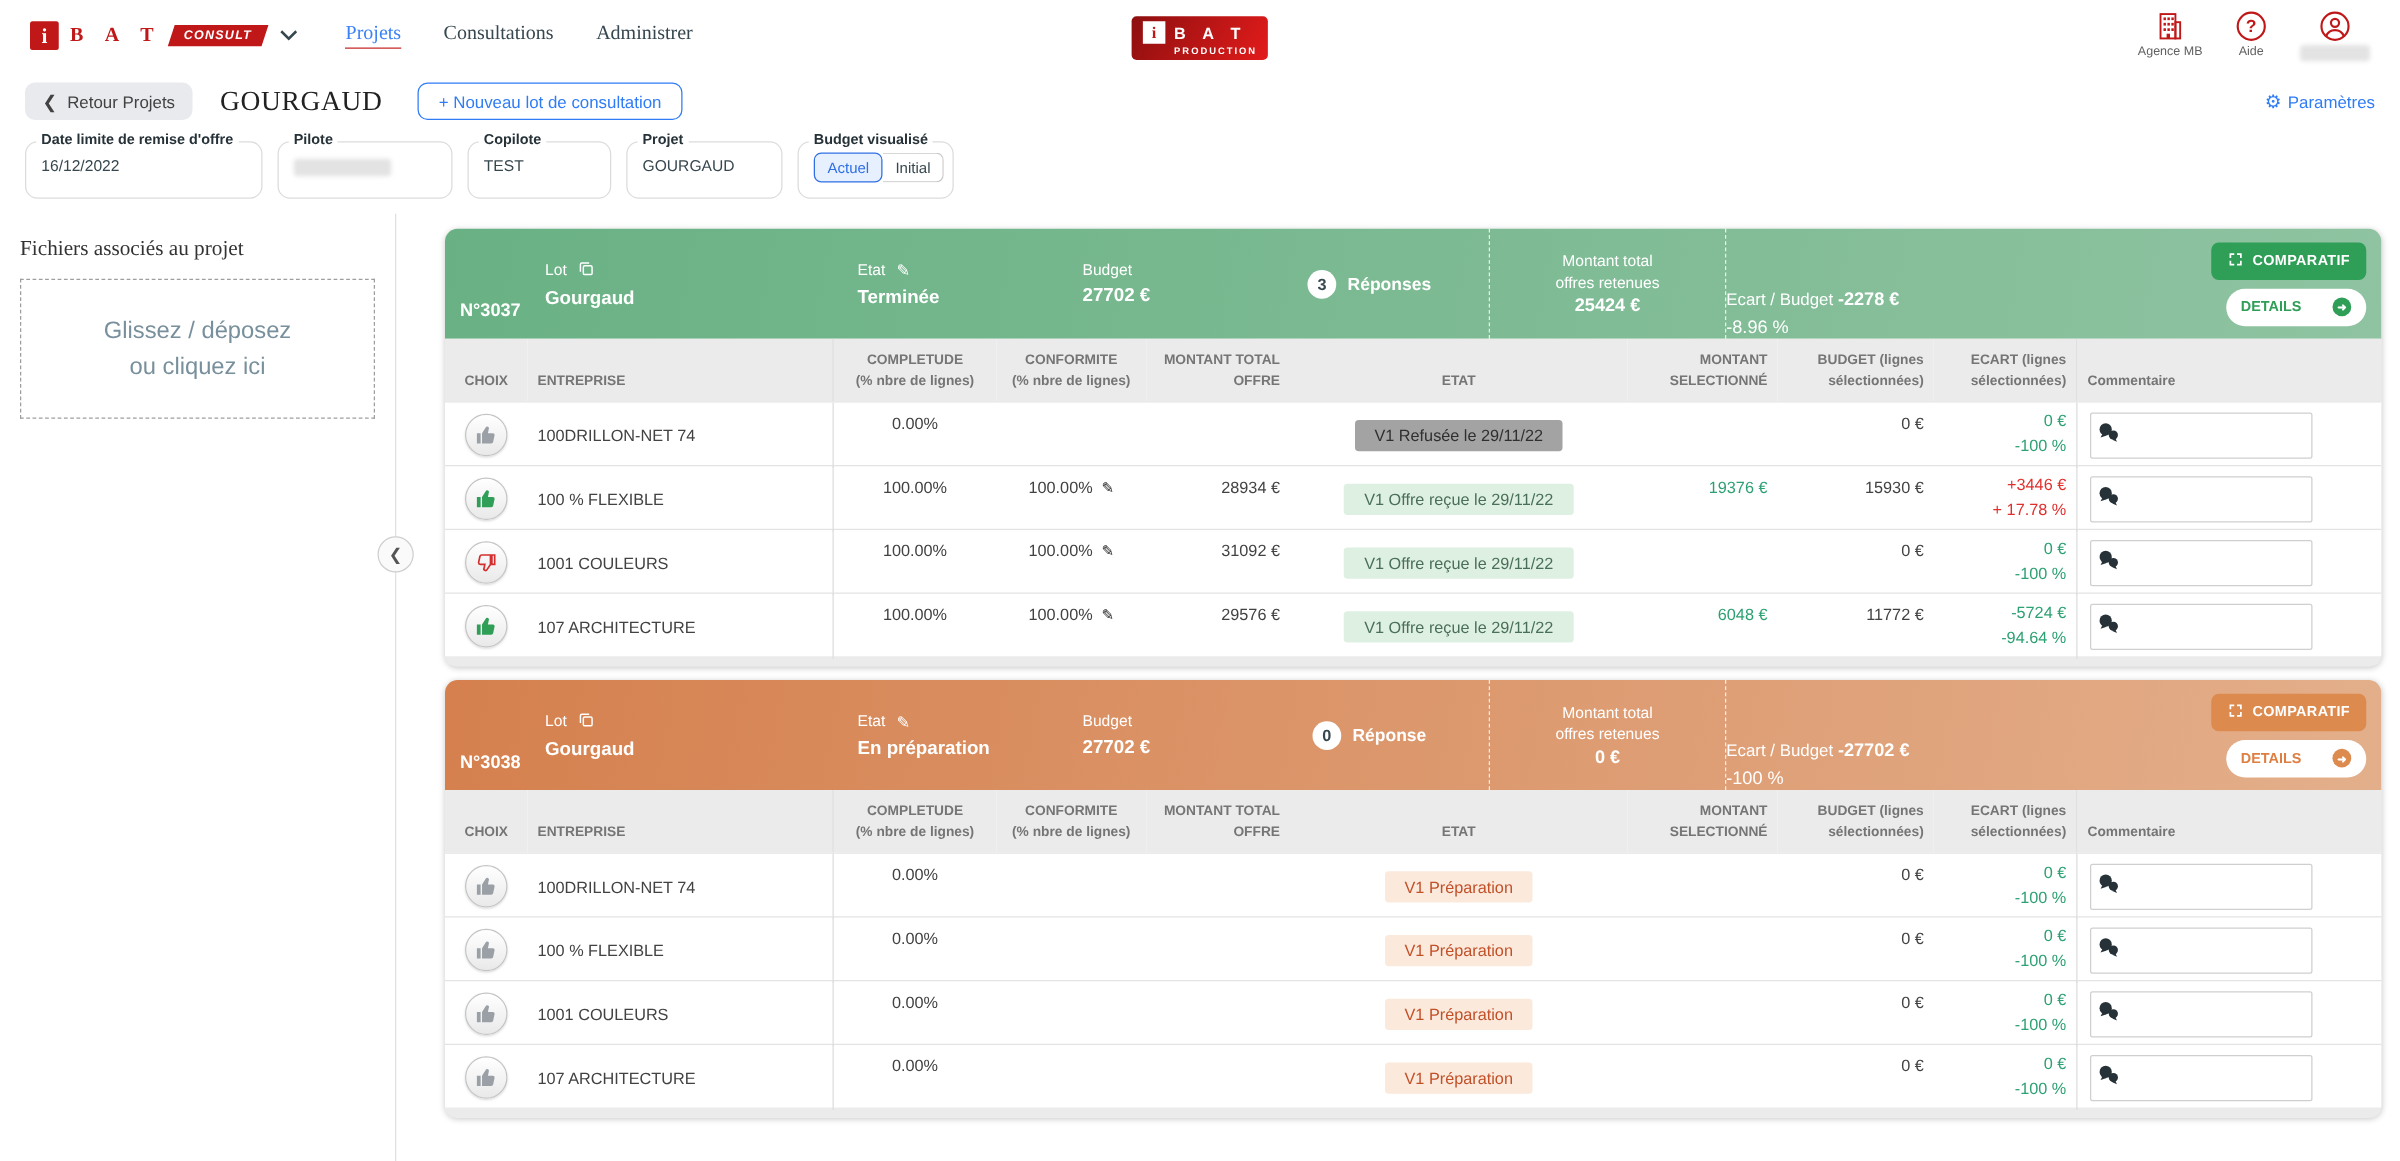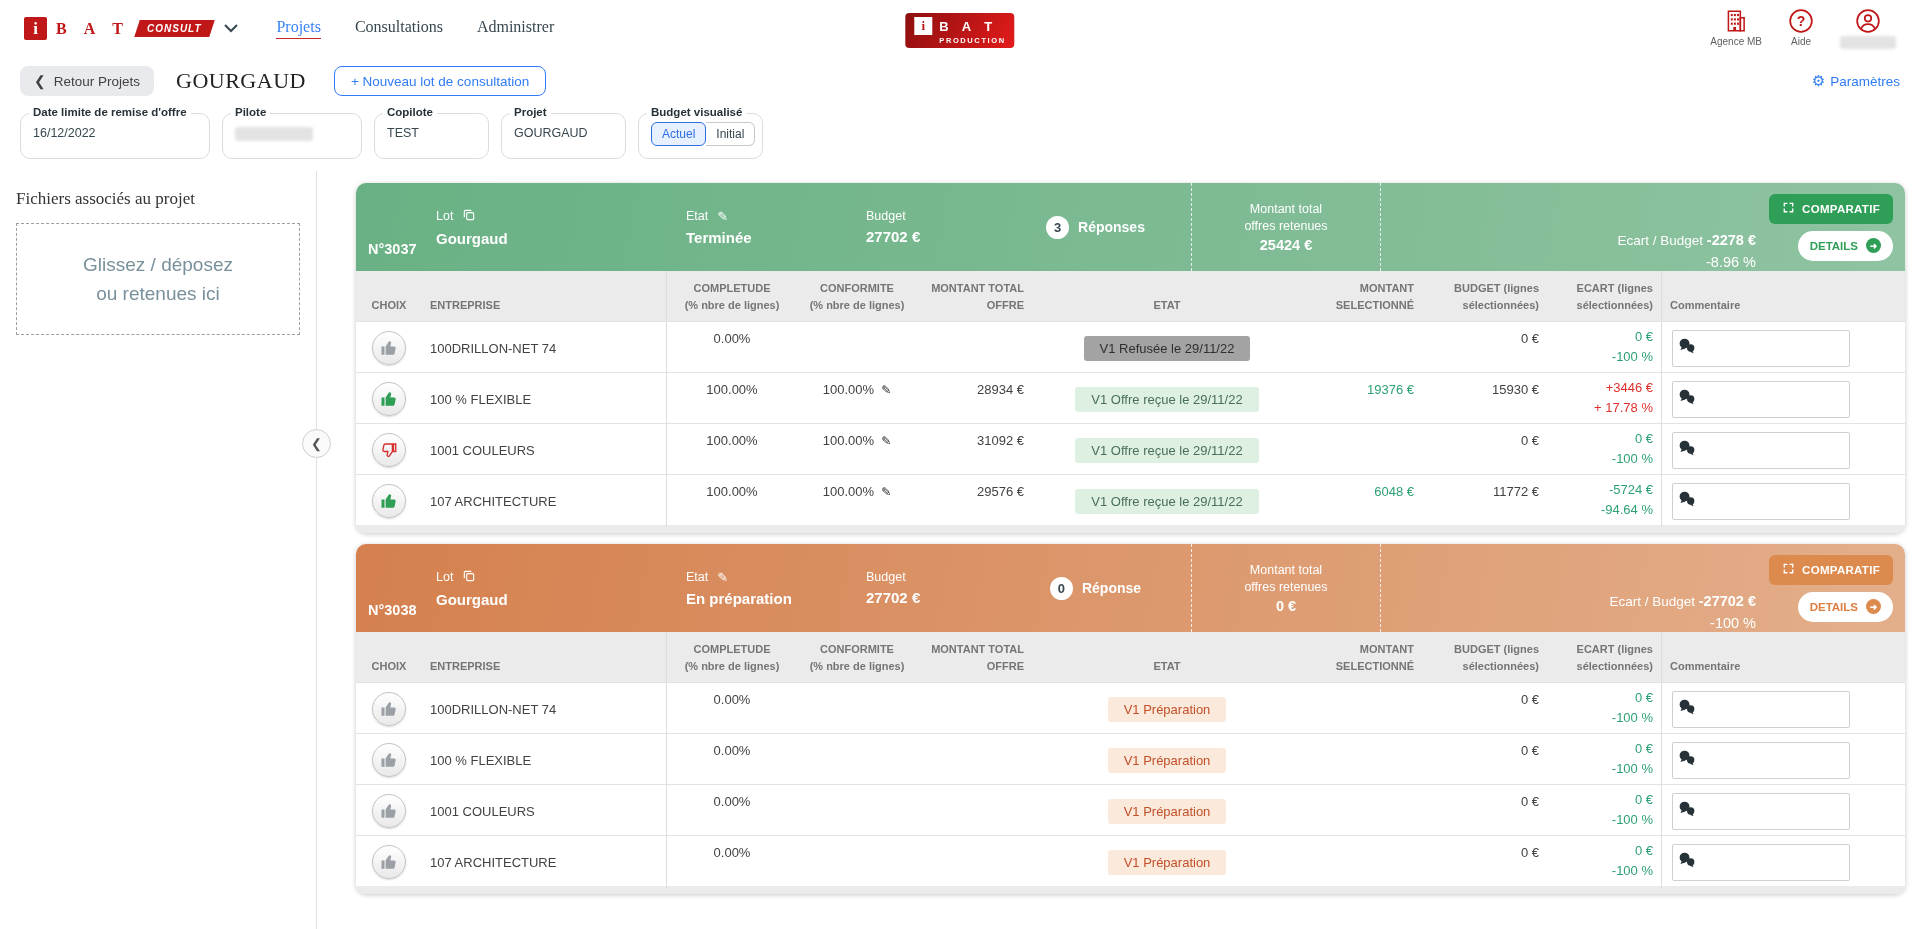"Ecart / Budget -2278 €" .lh-ecart { align-items: flex-end -> flex-start }
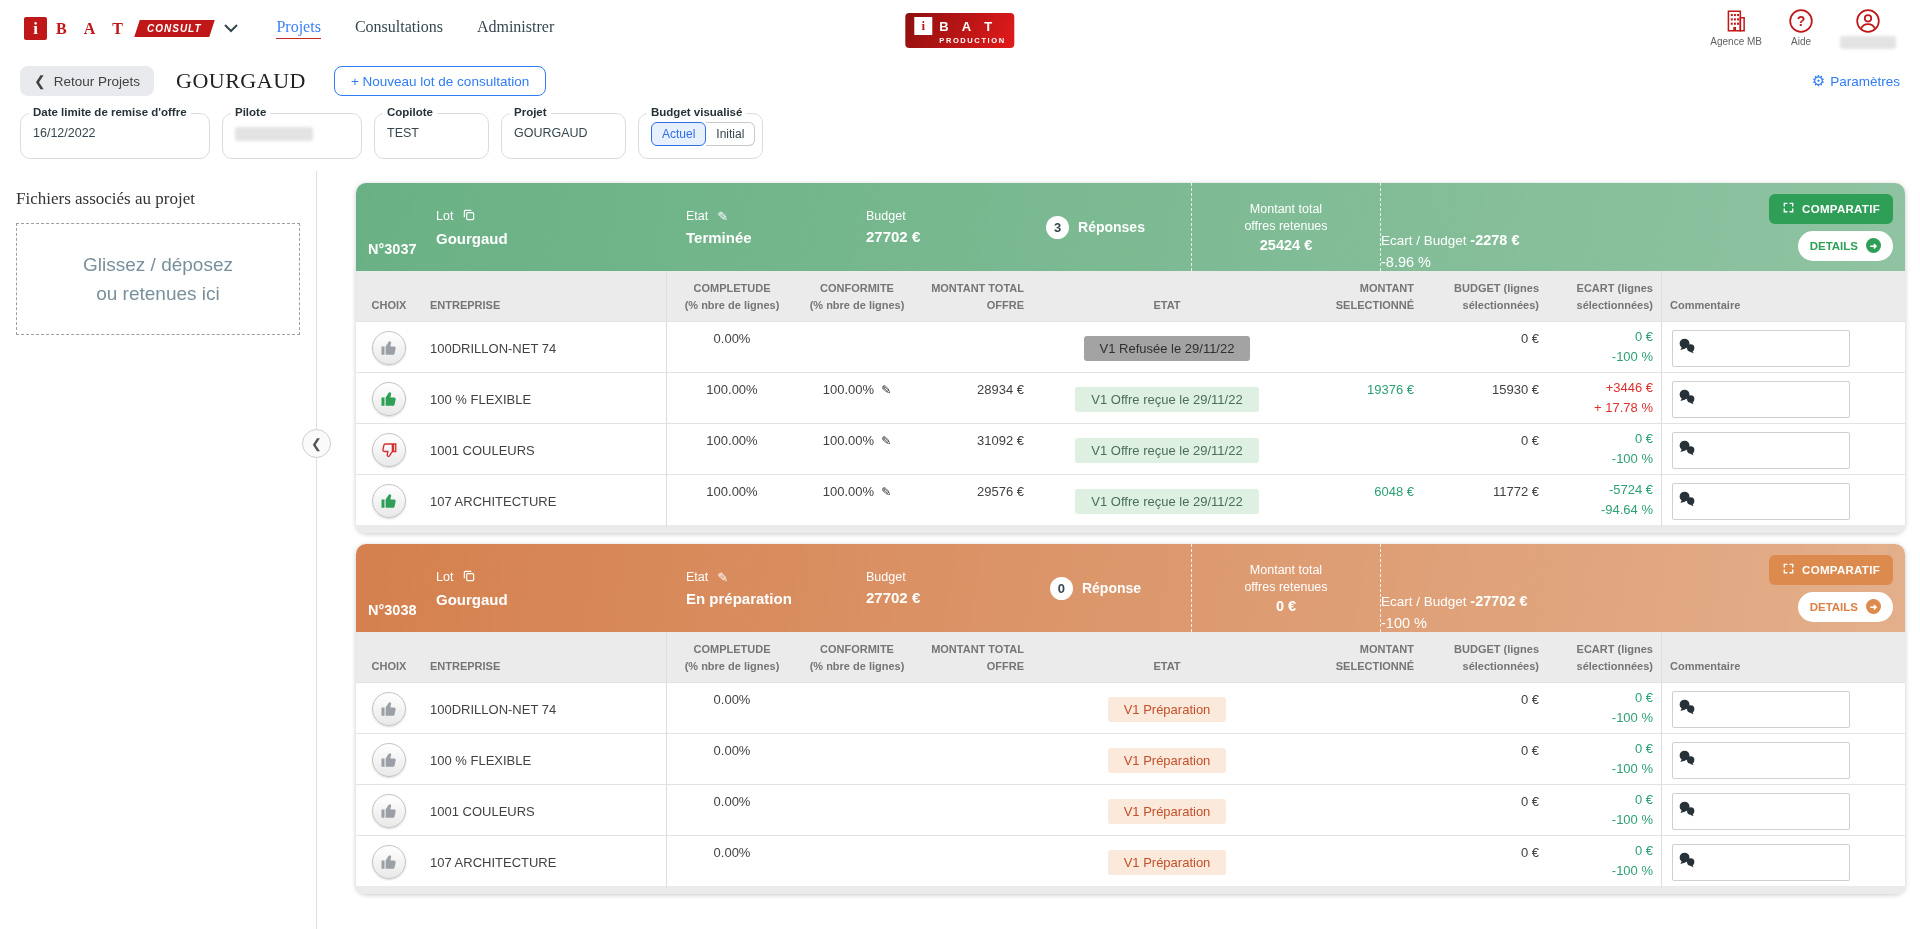"DETAILS" .btn-details { gap: 8px -> 25px }
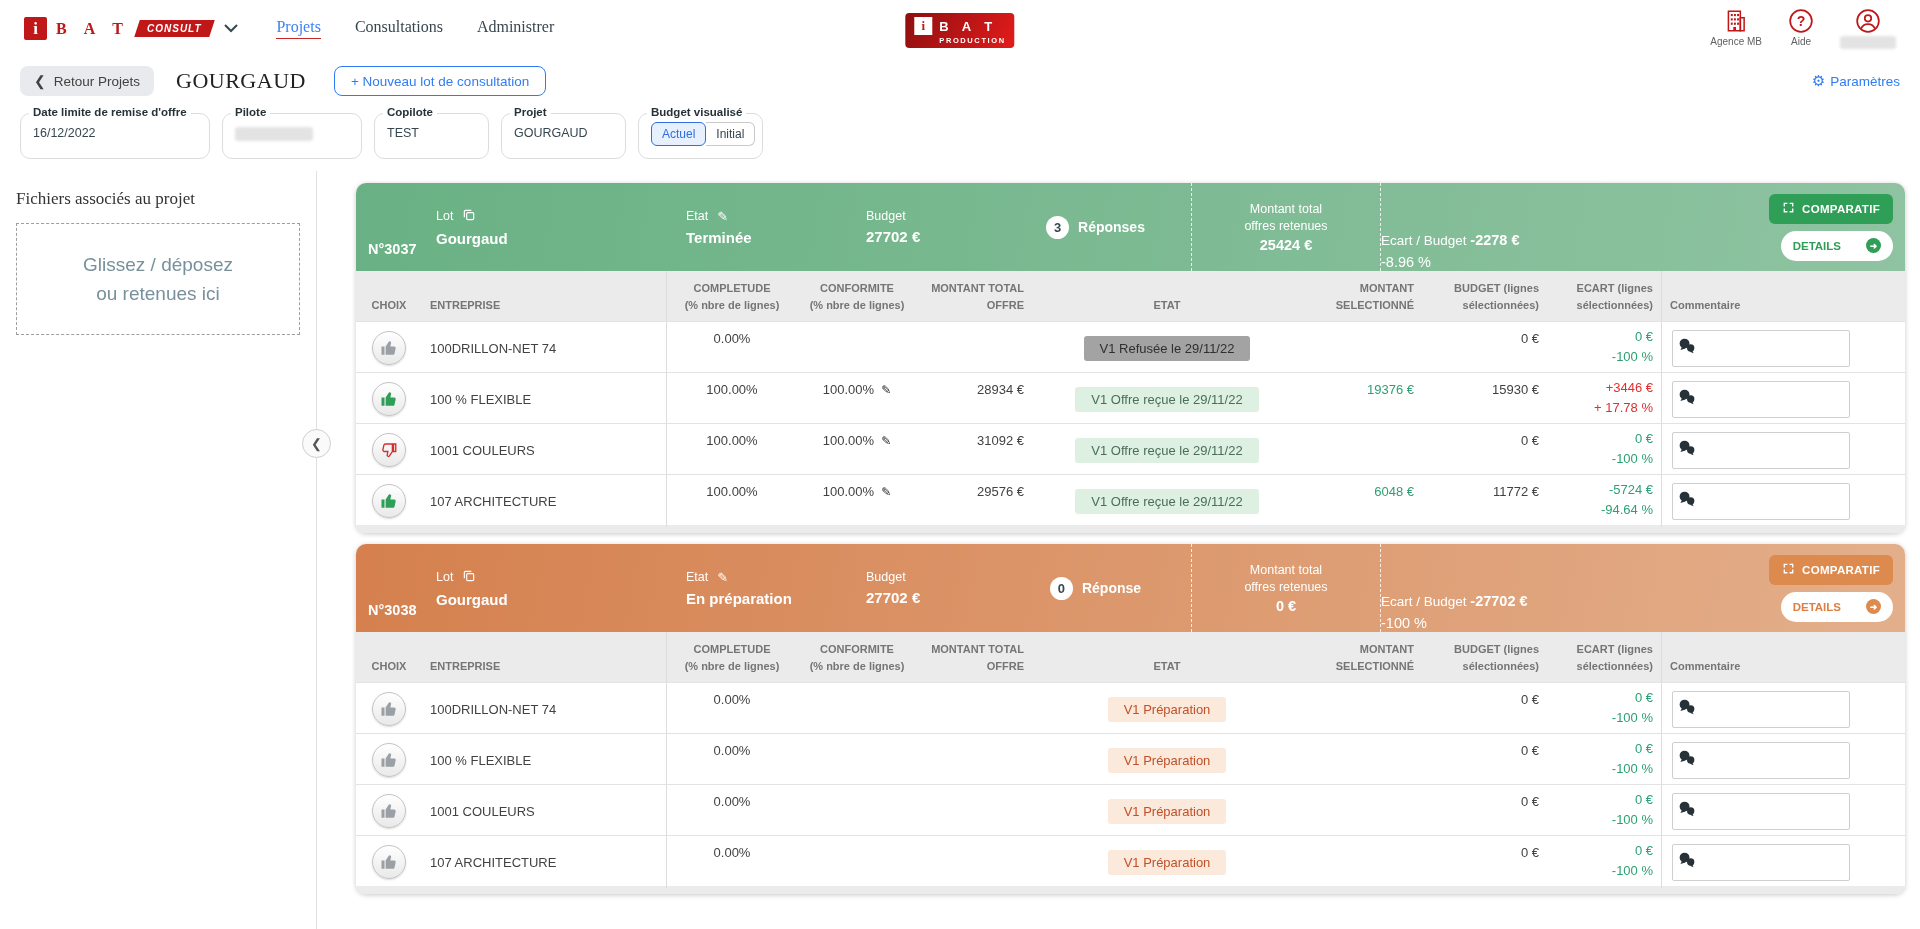"ou retenues ici" span { text: retenues -> cliquez }
